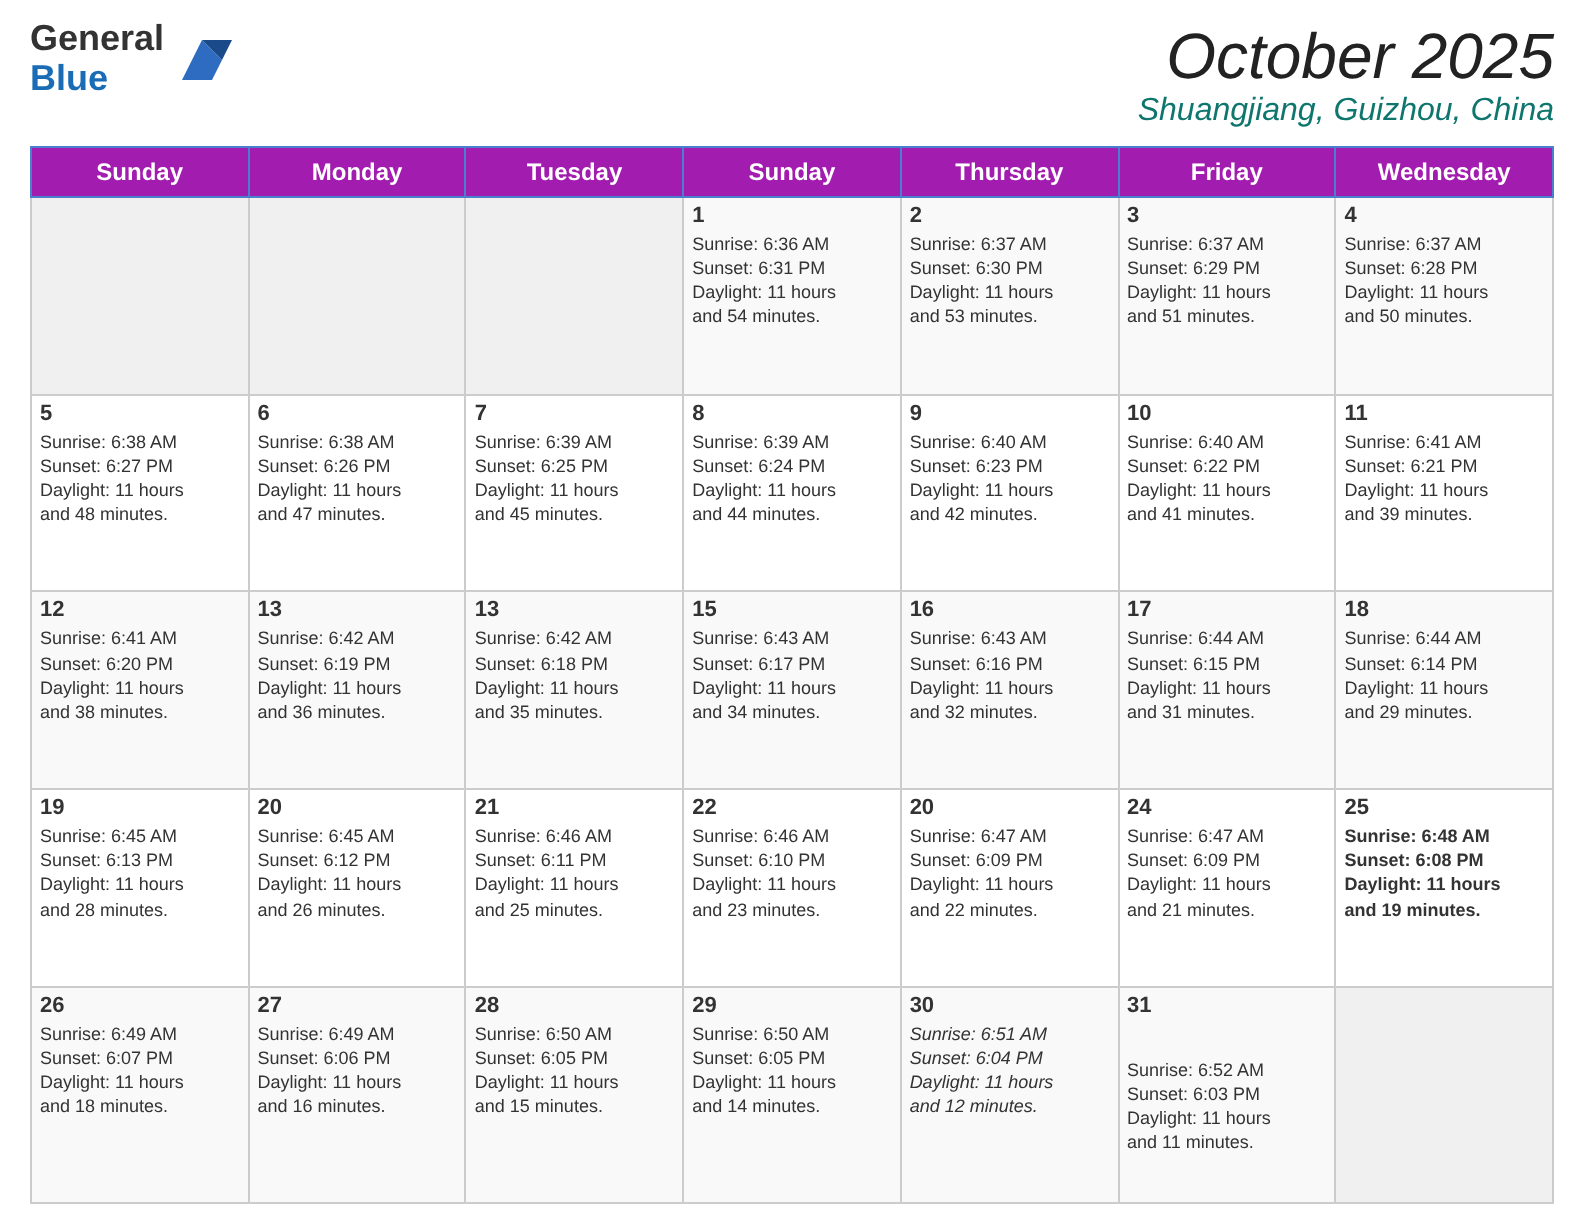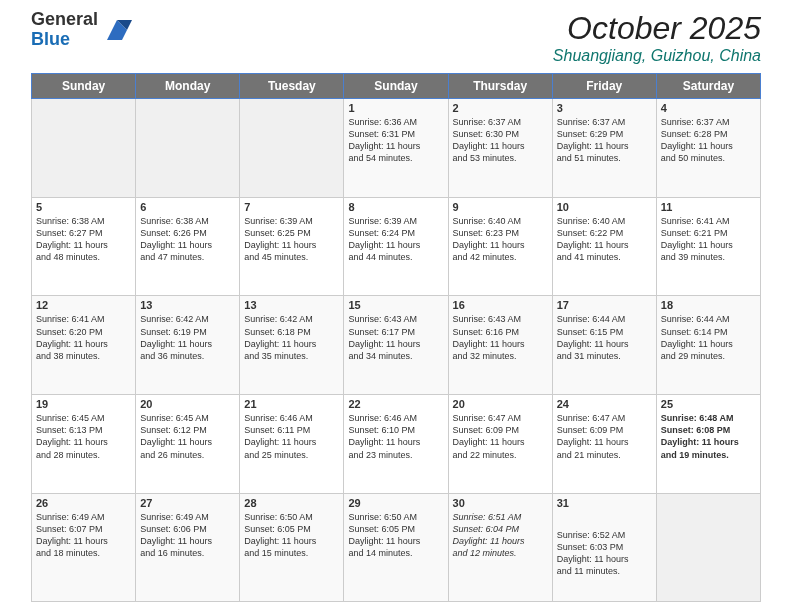"General" .page { padding: 10px 31px -> 10px 15px }
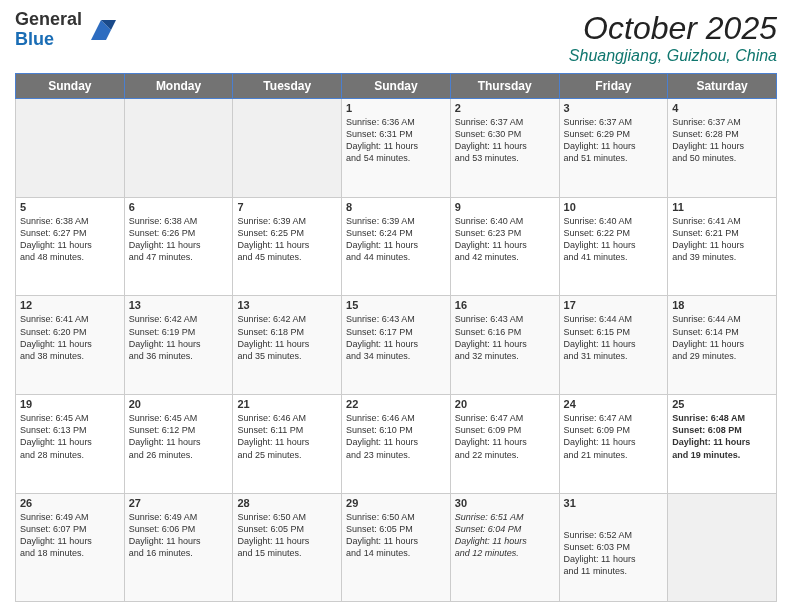"Sunday" .calendar th { background: #737373 -> #a21caf }
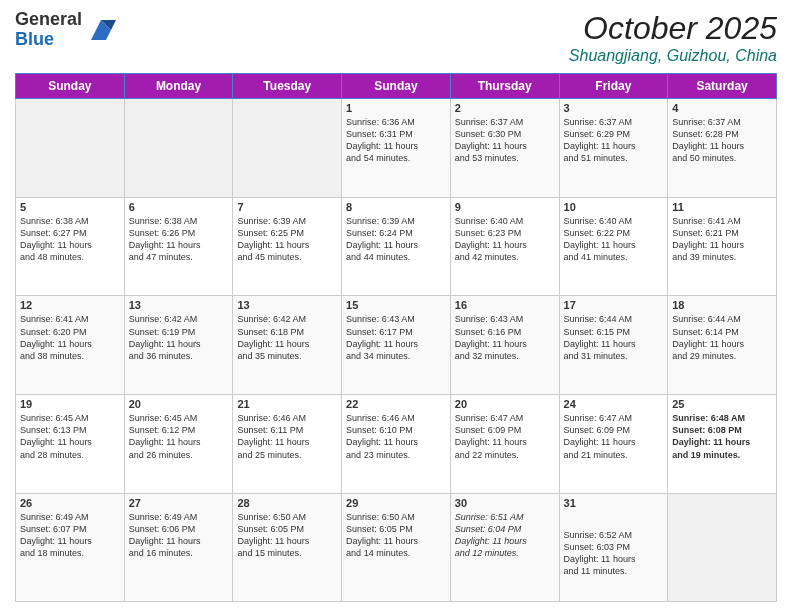"Saturday" th { text: Saturday -> Wednesday }
